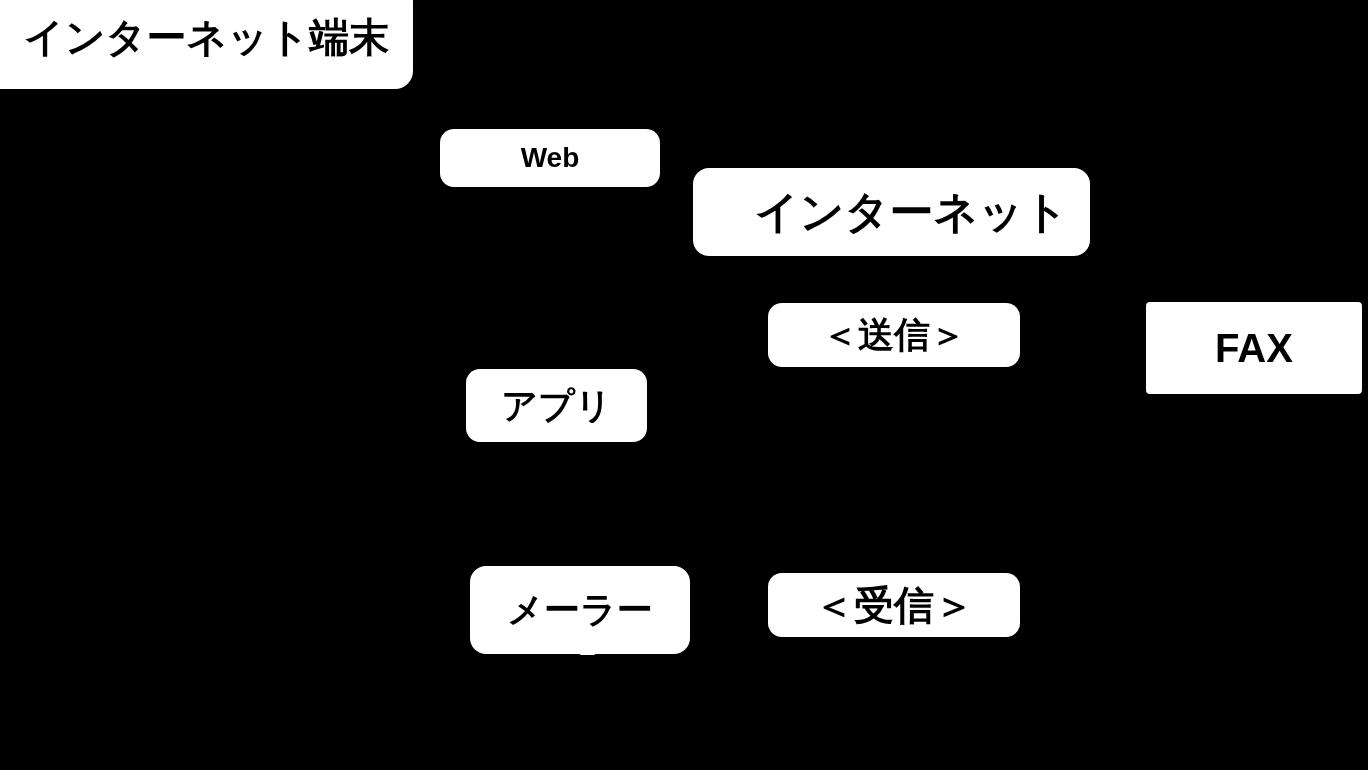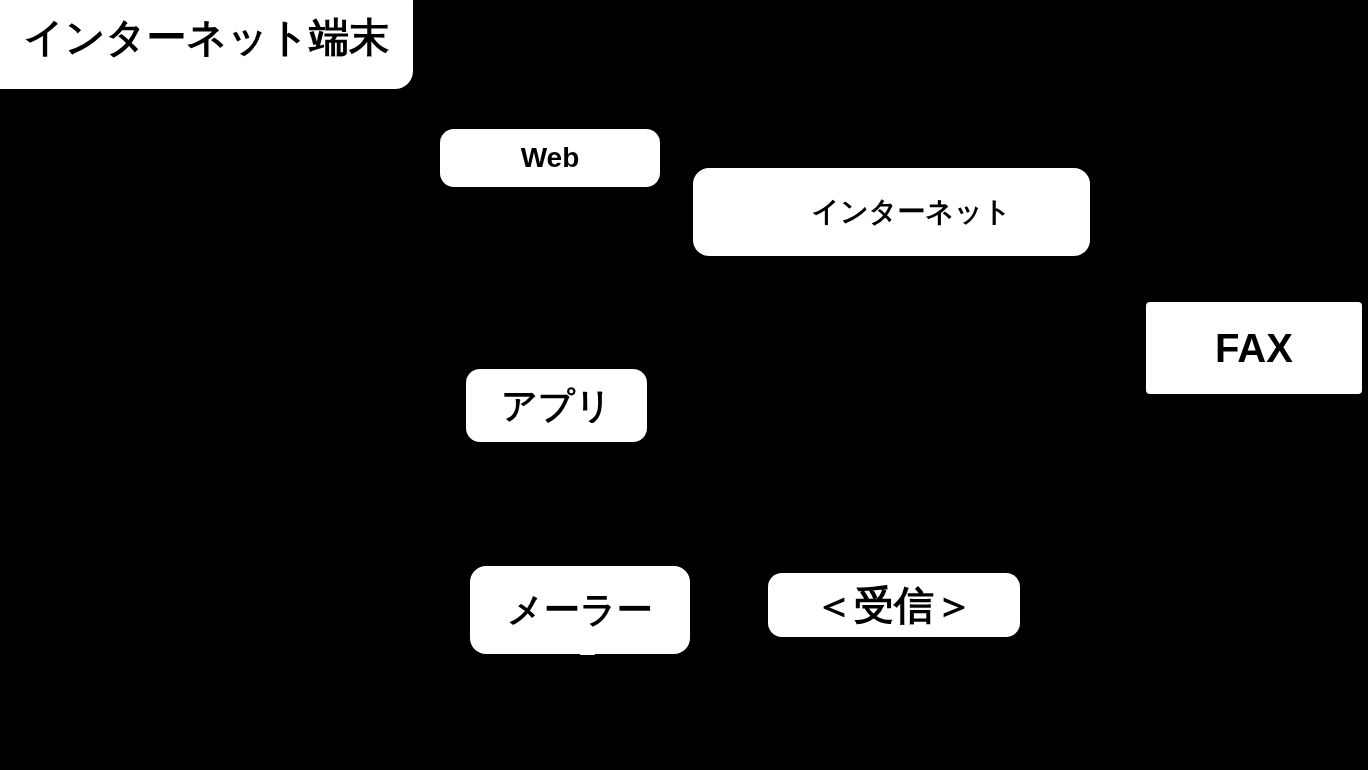"インターネット" #node-internet { font-size: 28px -> 44px }
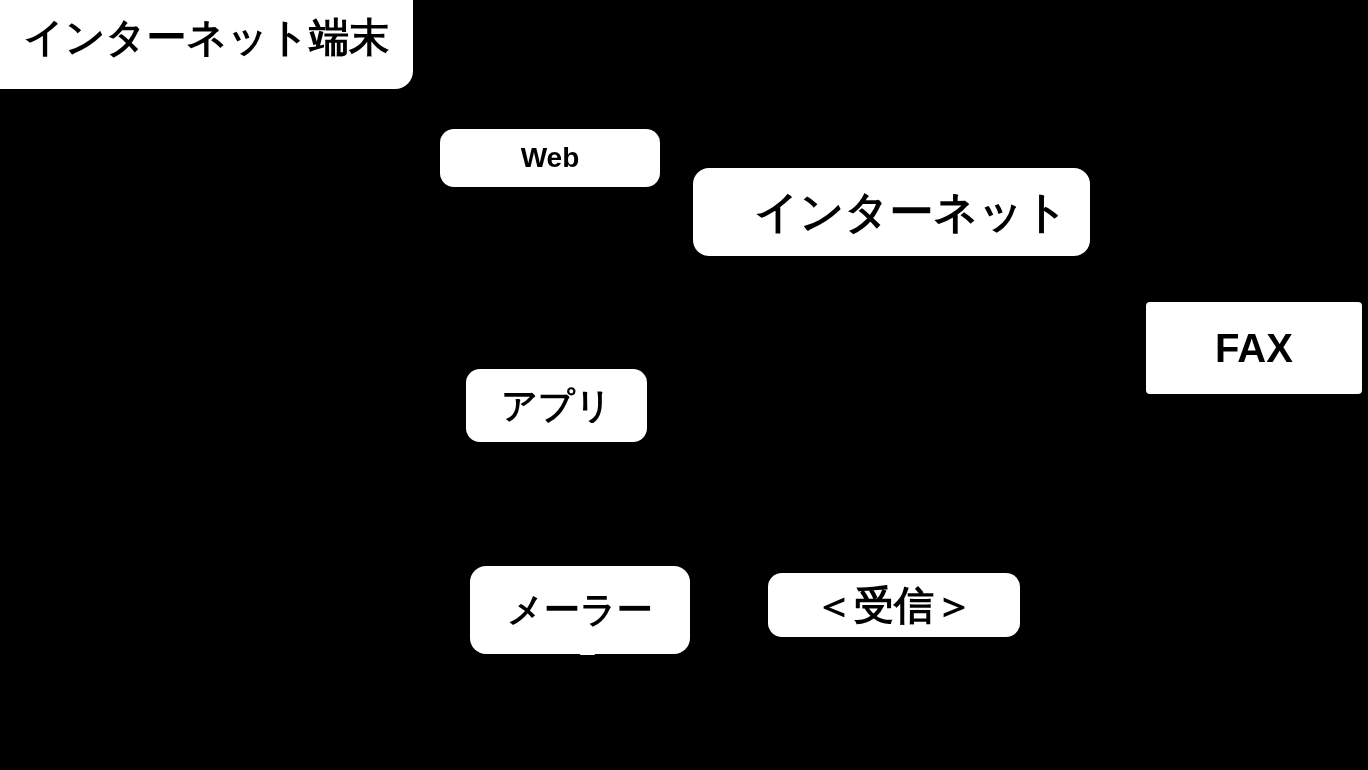"＜送信＞" div.node { html: none -> <div> <span>＜送信＞</span> </div> }
